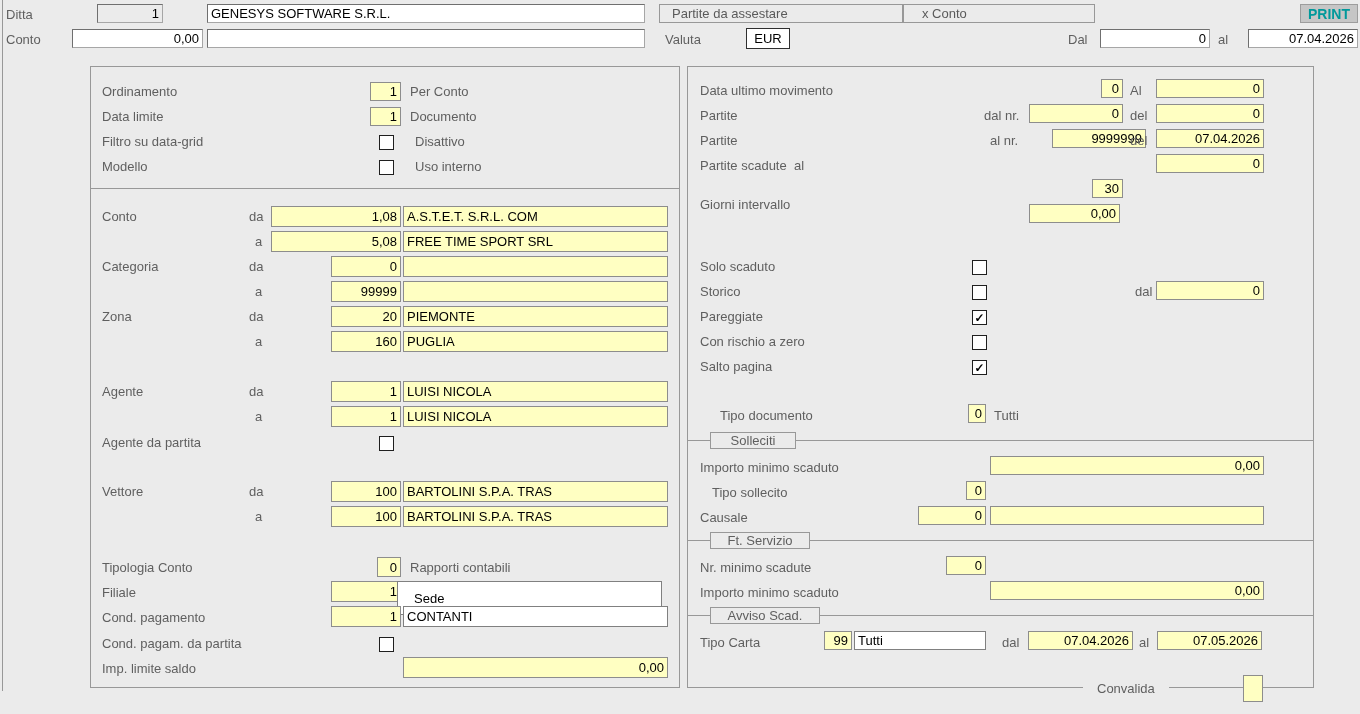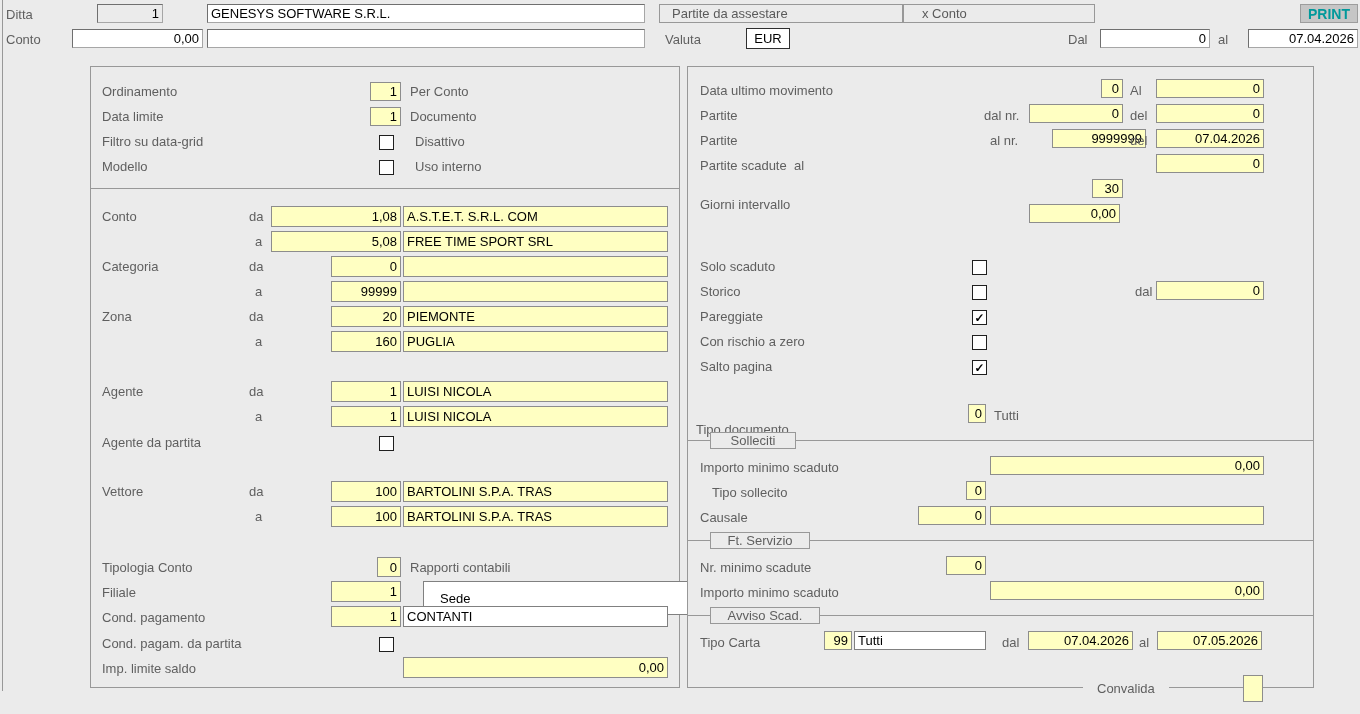"Tipo documento" div.lbl { left: 696px -> 720px; margin-top: 14px -> none }
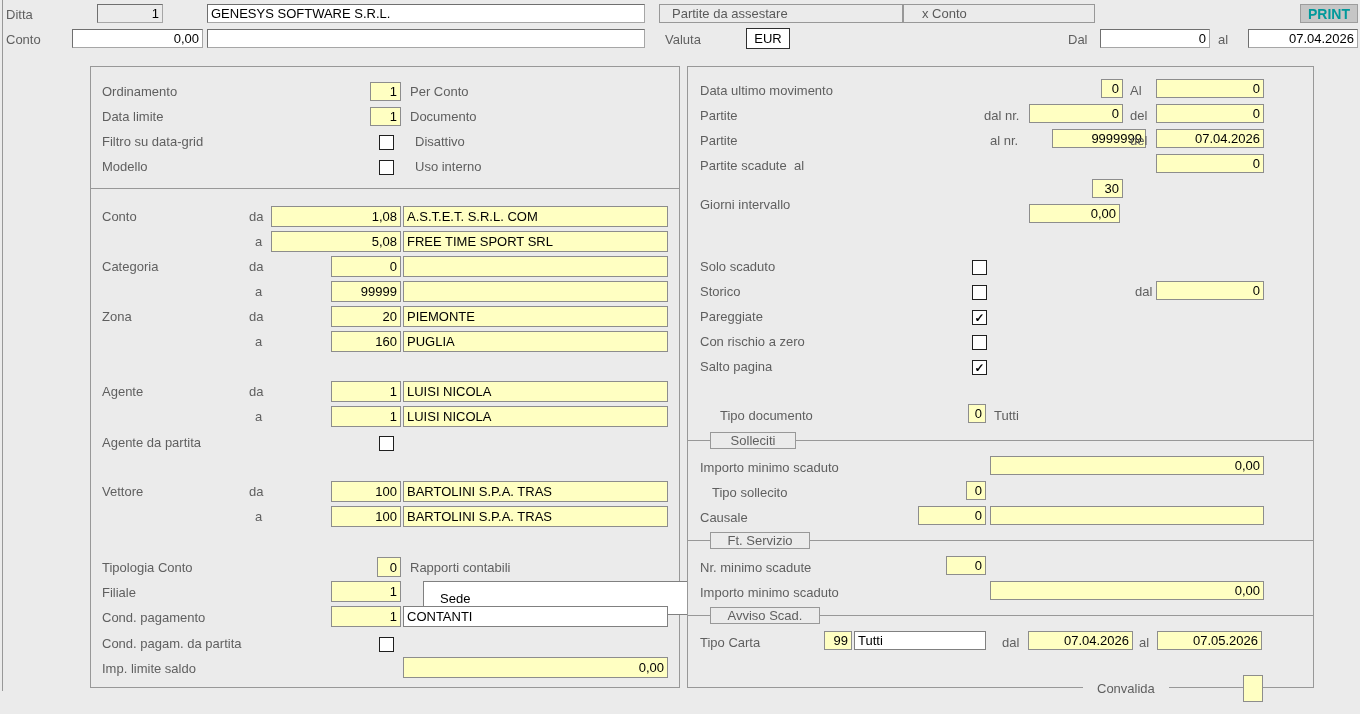"Sede" div.fld { left: 423px -> 397px }
